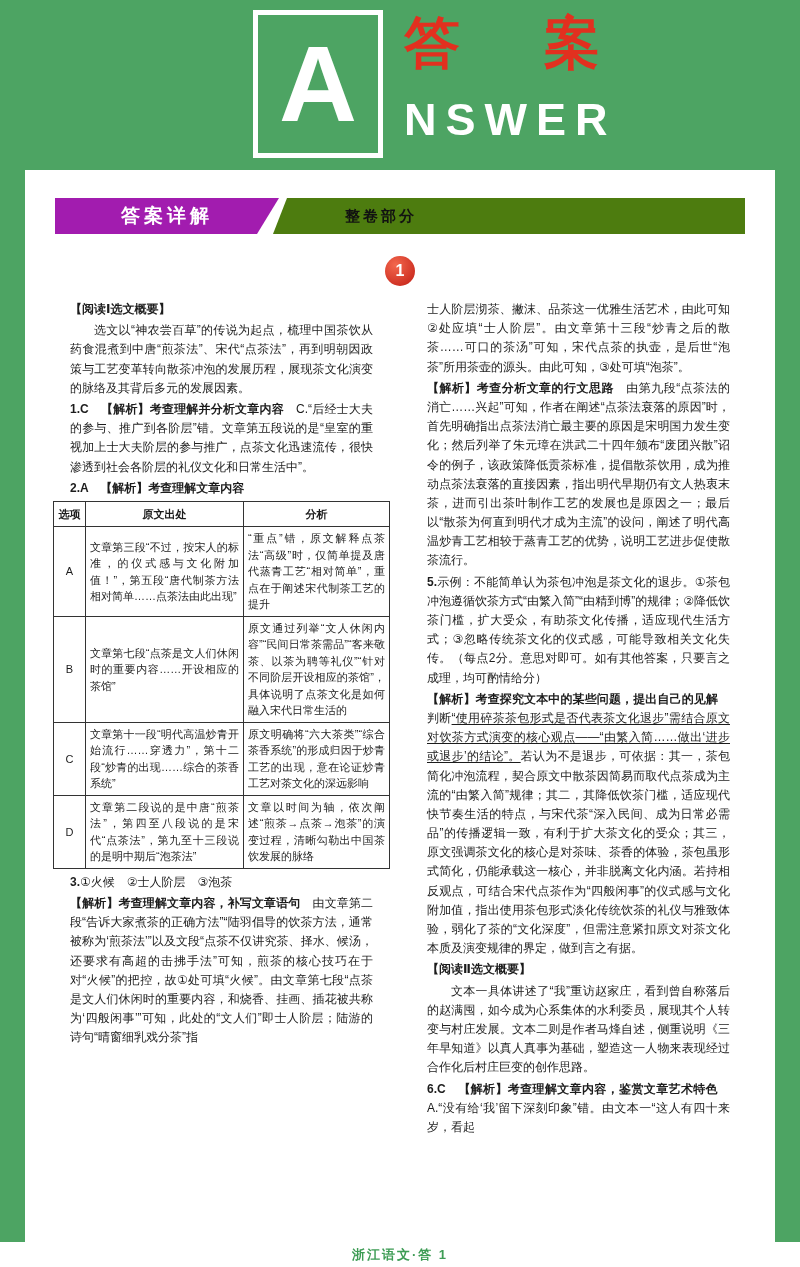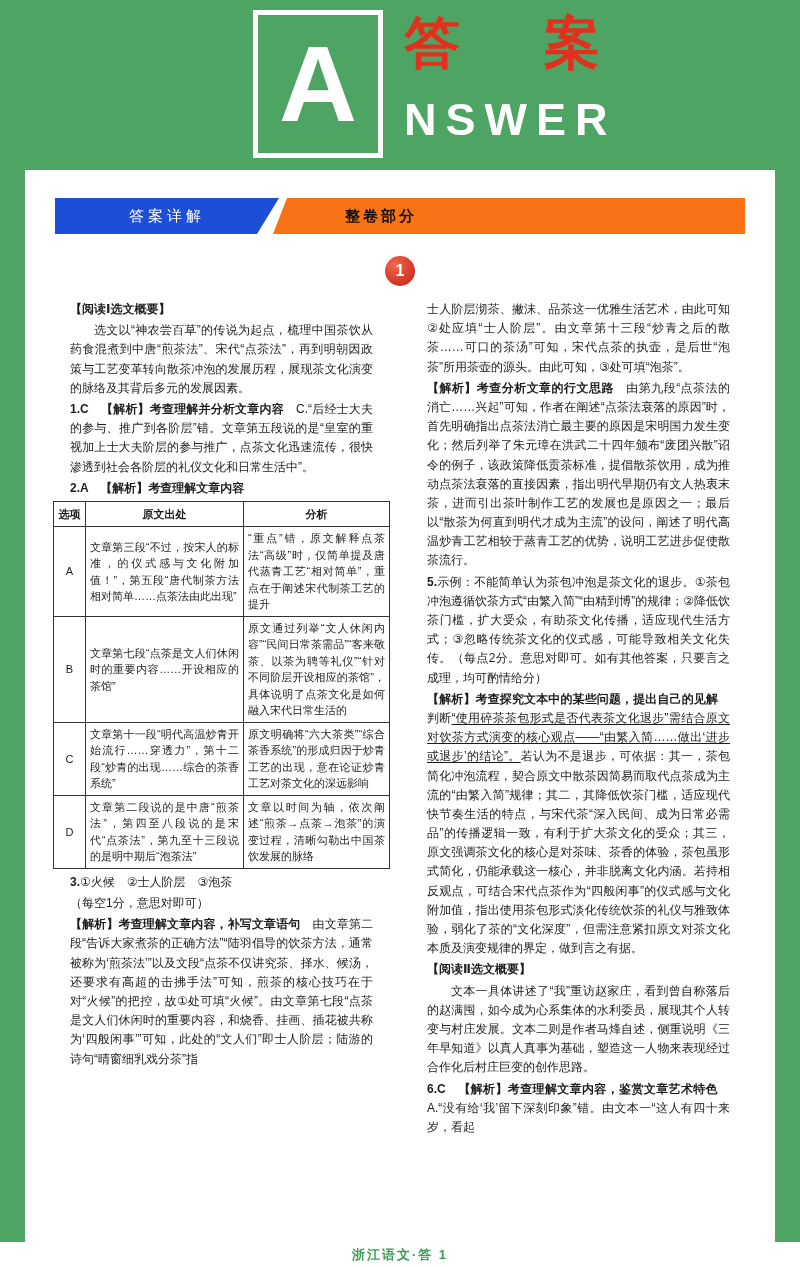"答案详解" .bar-dark { background: #1d4ed8 -> #a21caf; font-size: 15px -> 19px; font-weight: normal -> bold }
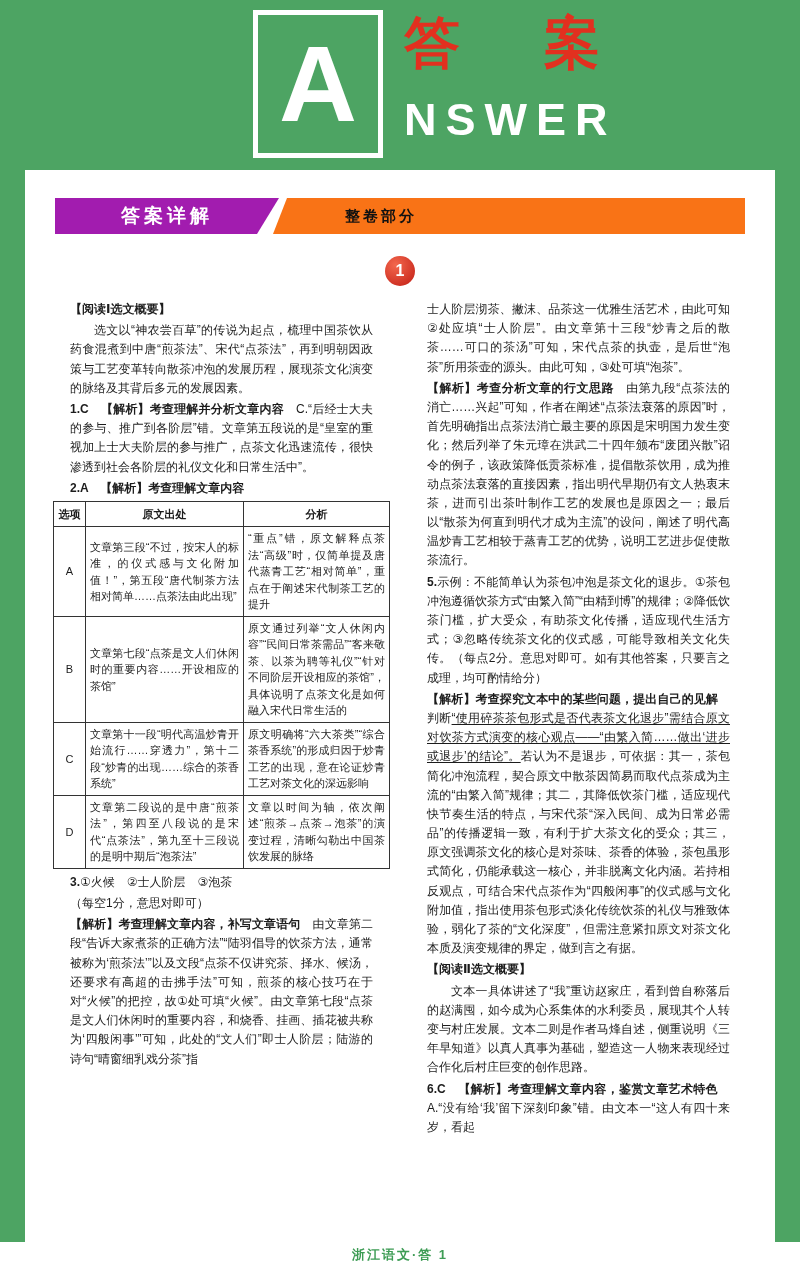"整卷部分" .bar-gray { background: #f97316 -> #4d7c0f }
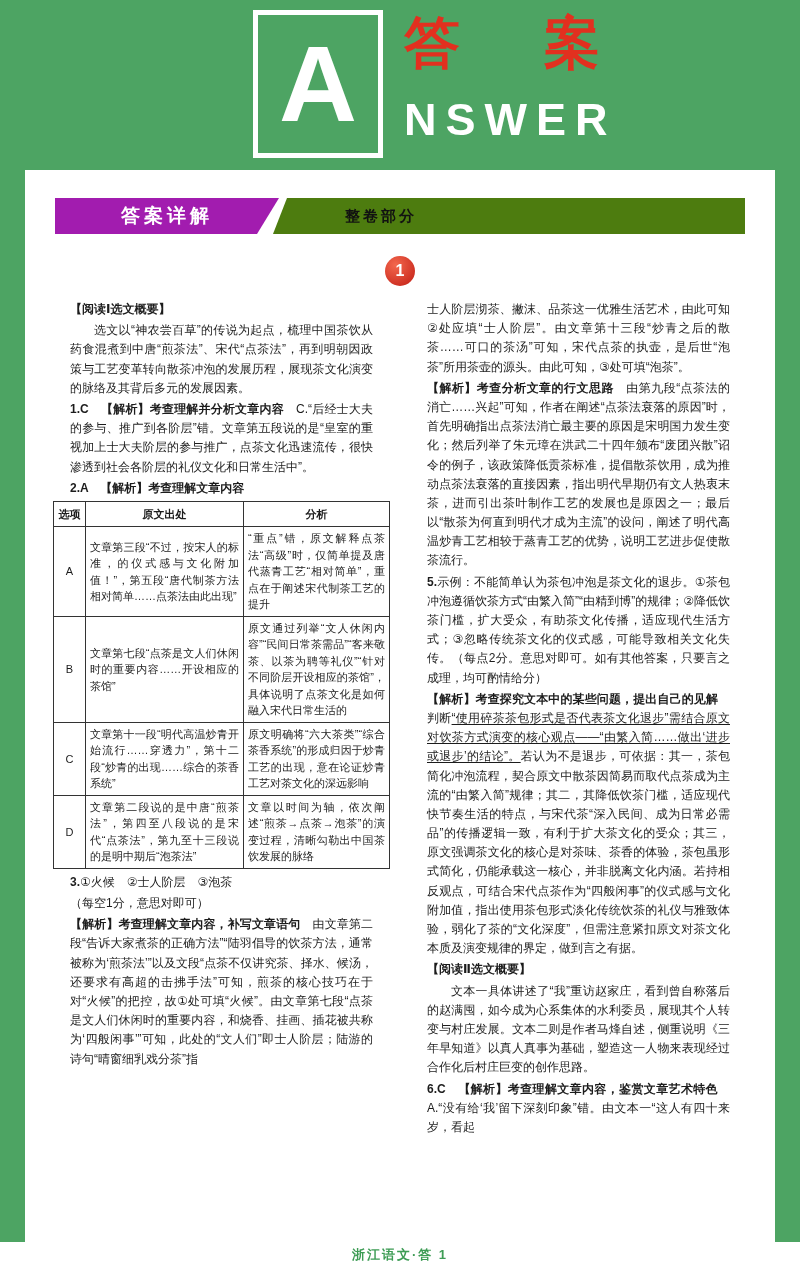"（每空1分，意思对即可）" p { html: <p>（每空1分，意思对即可）</p> -> none }
